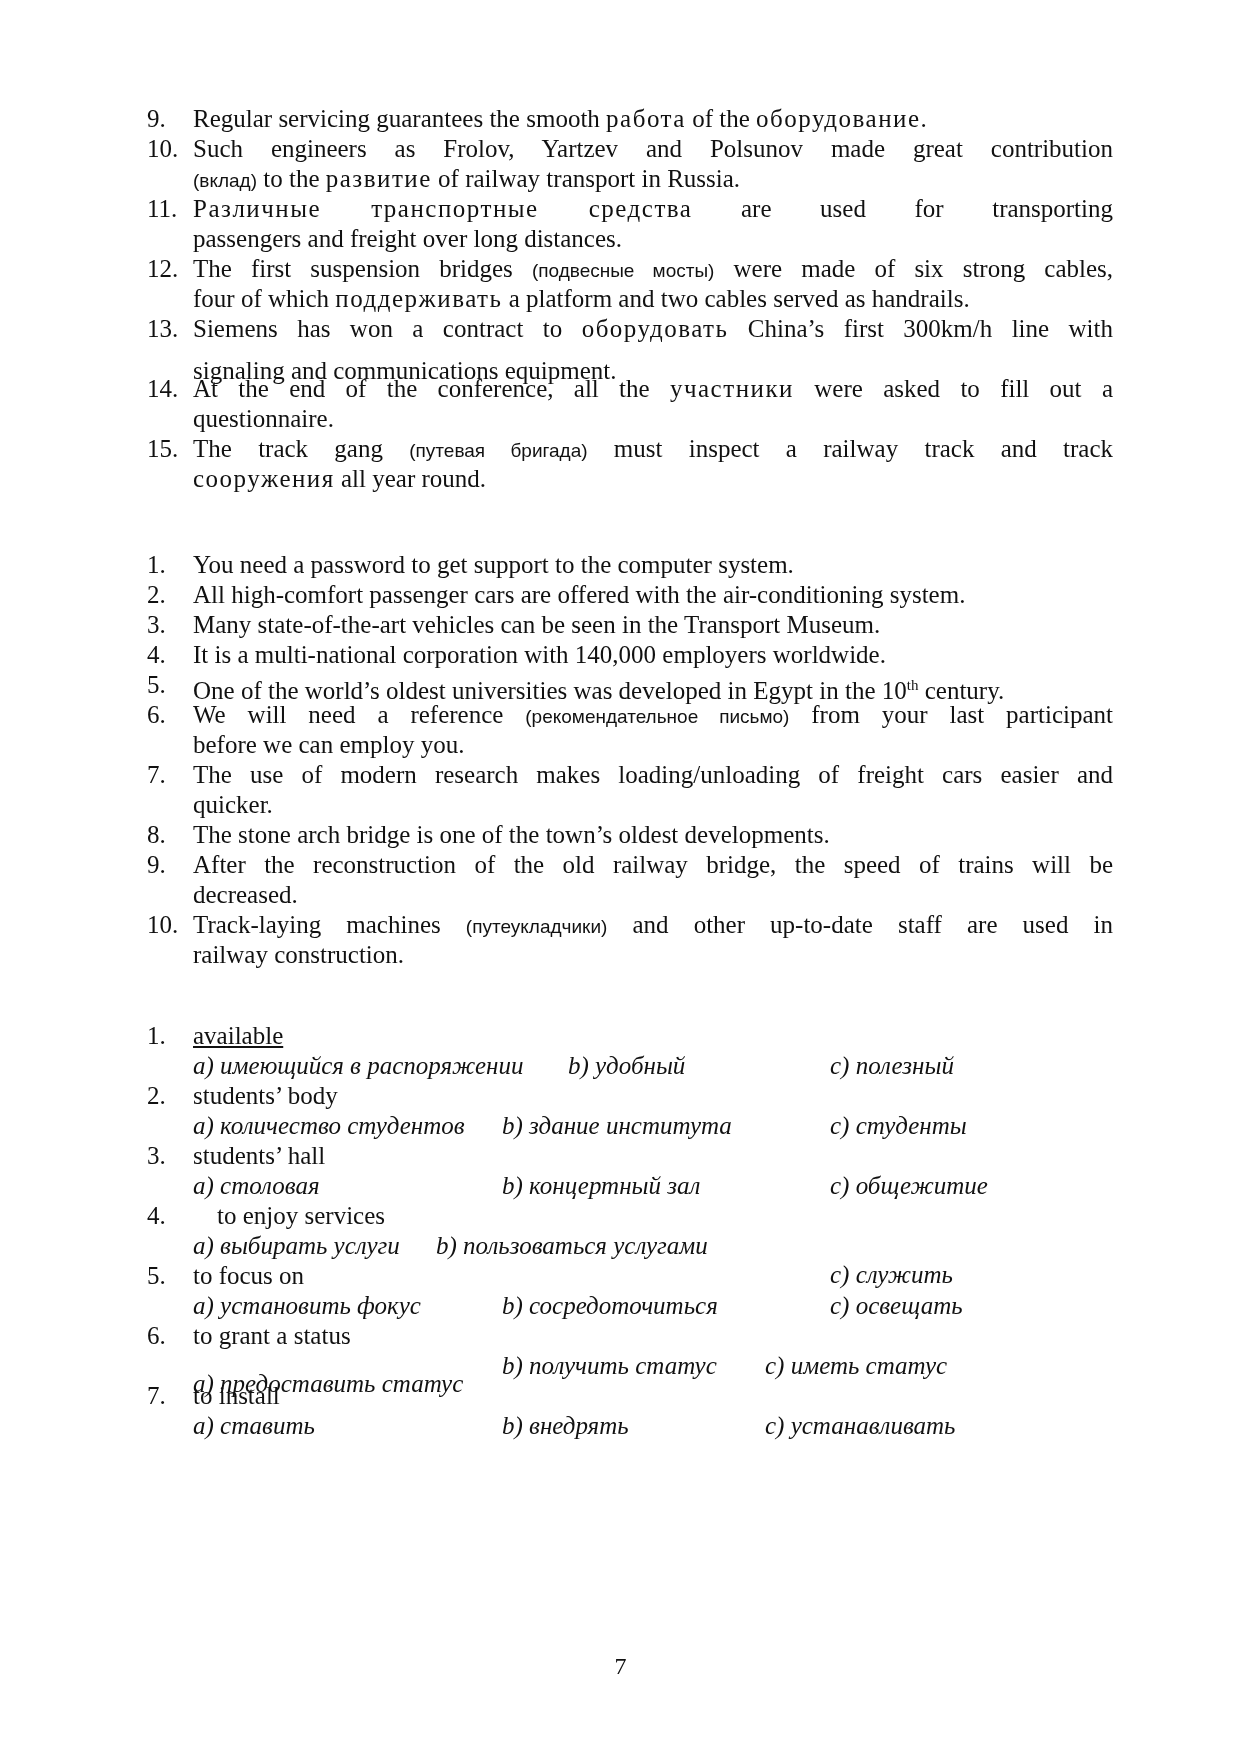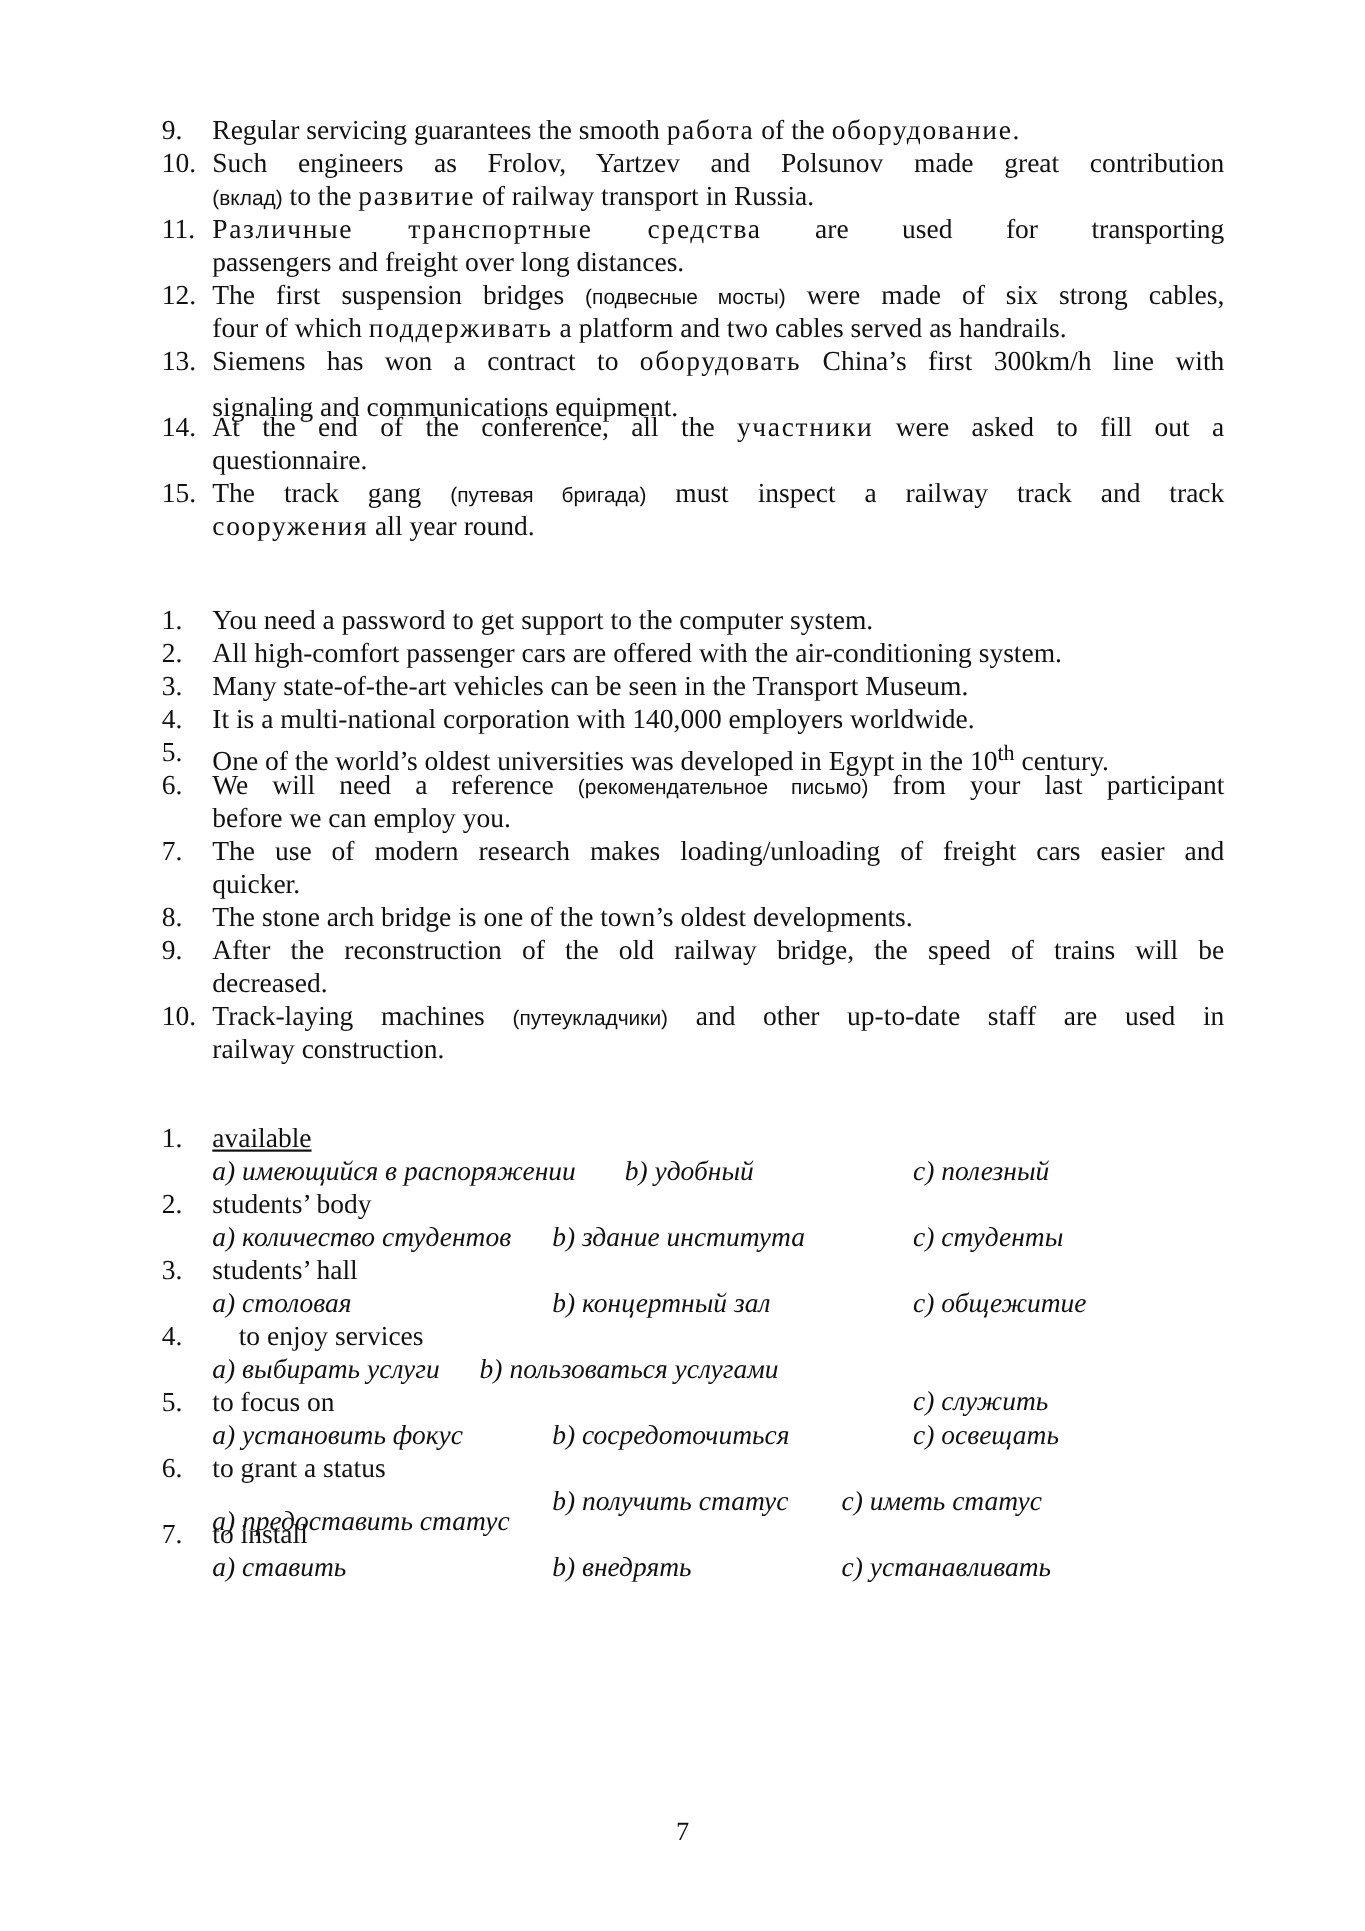"th" sup { font-size: 20px -> 15px }
